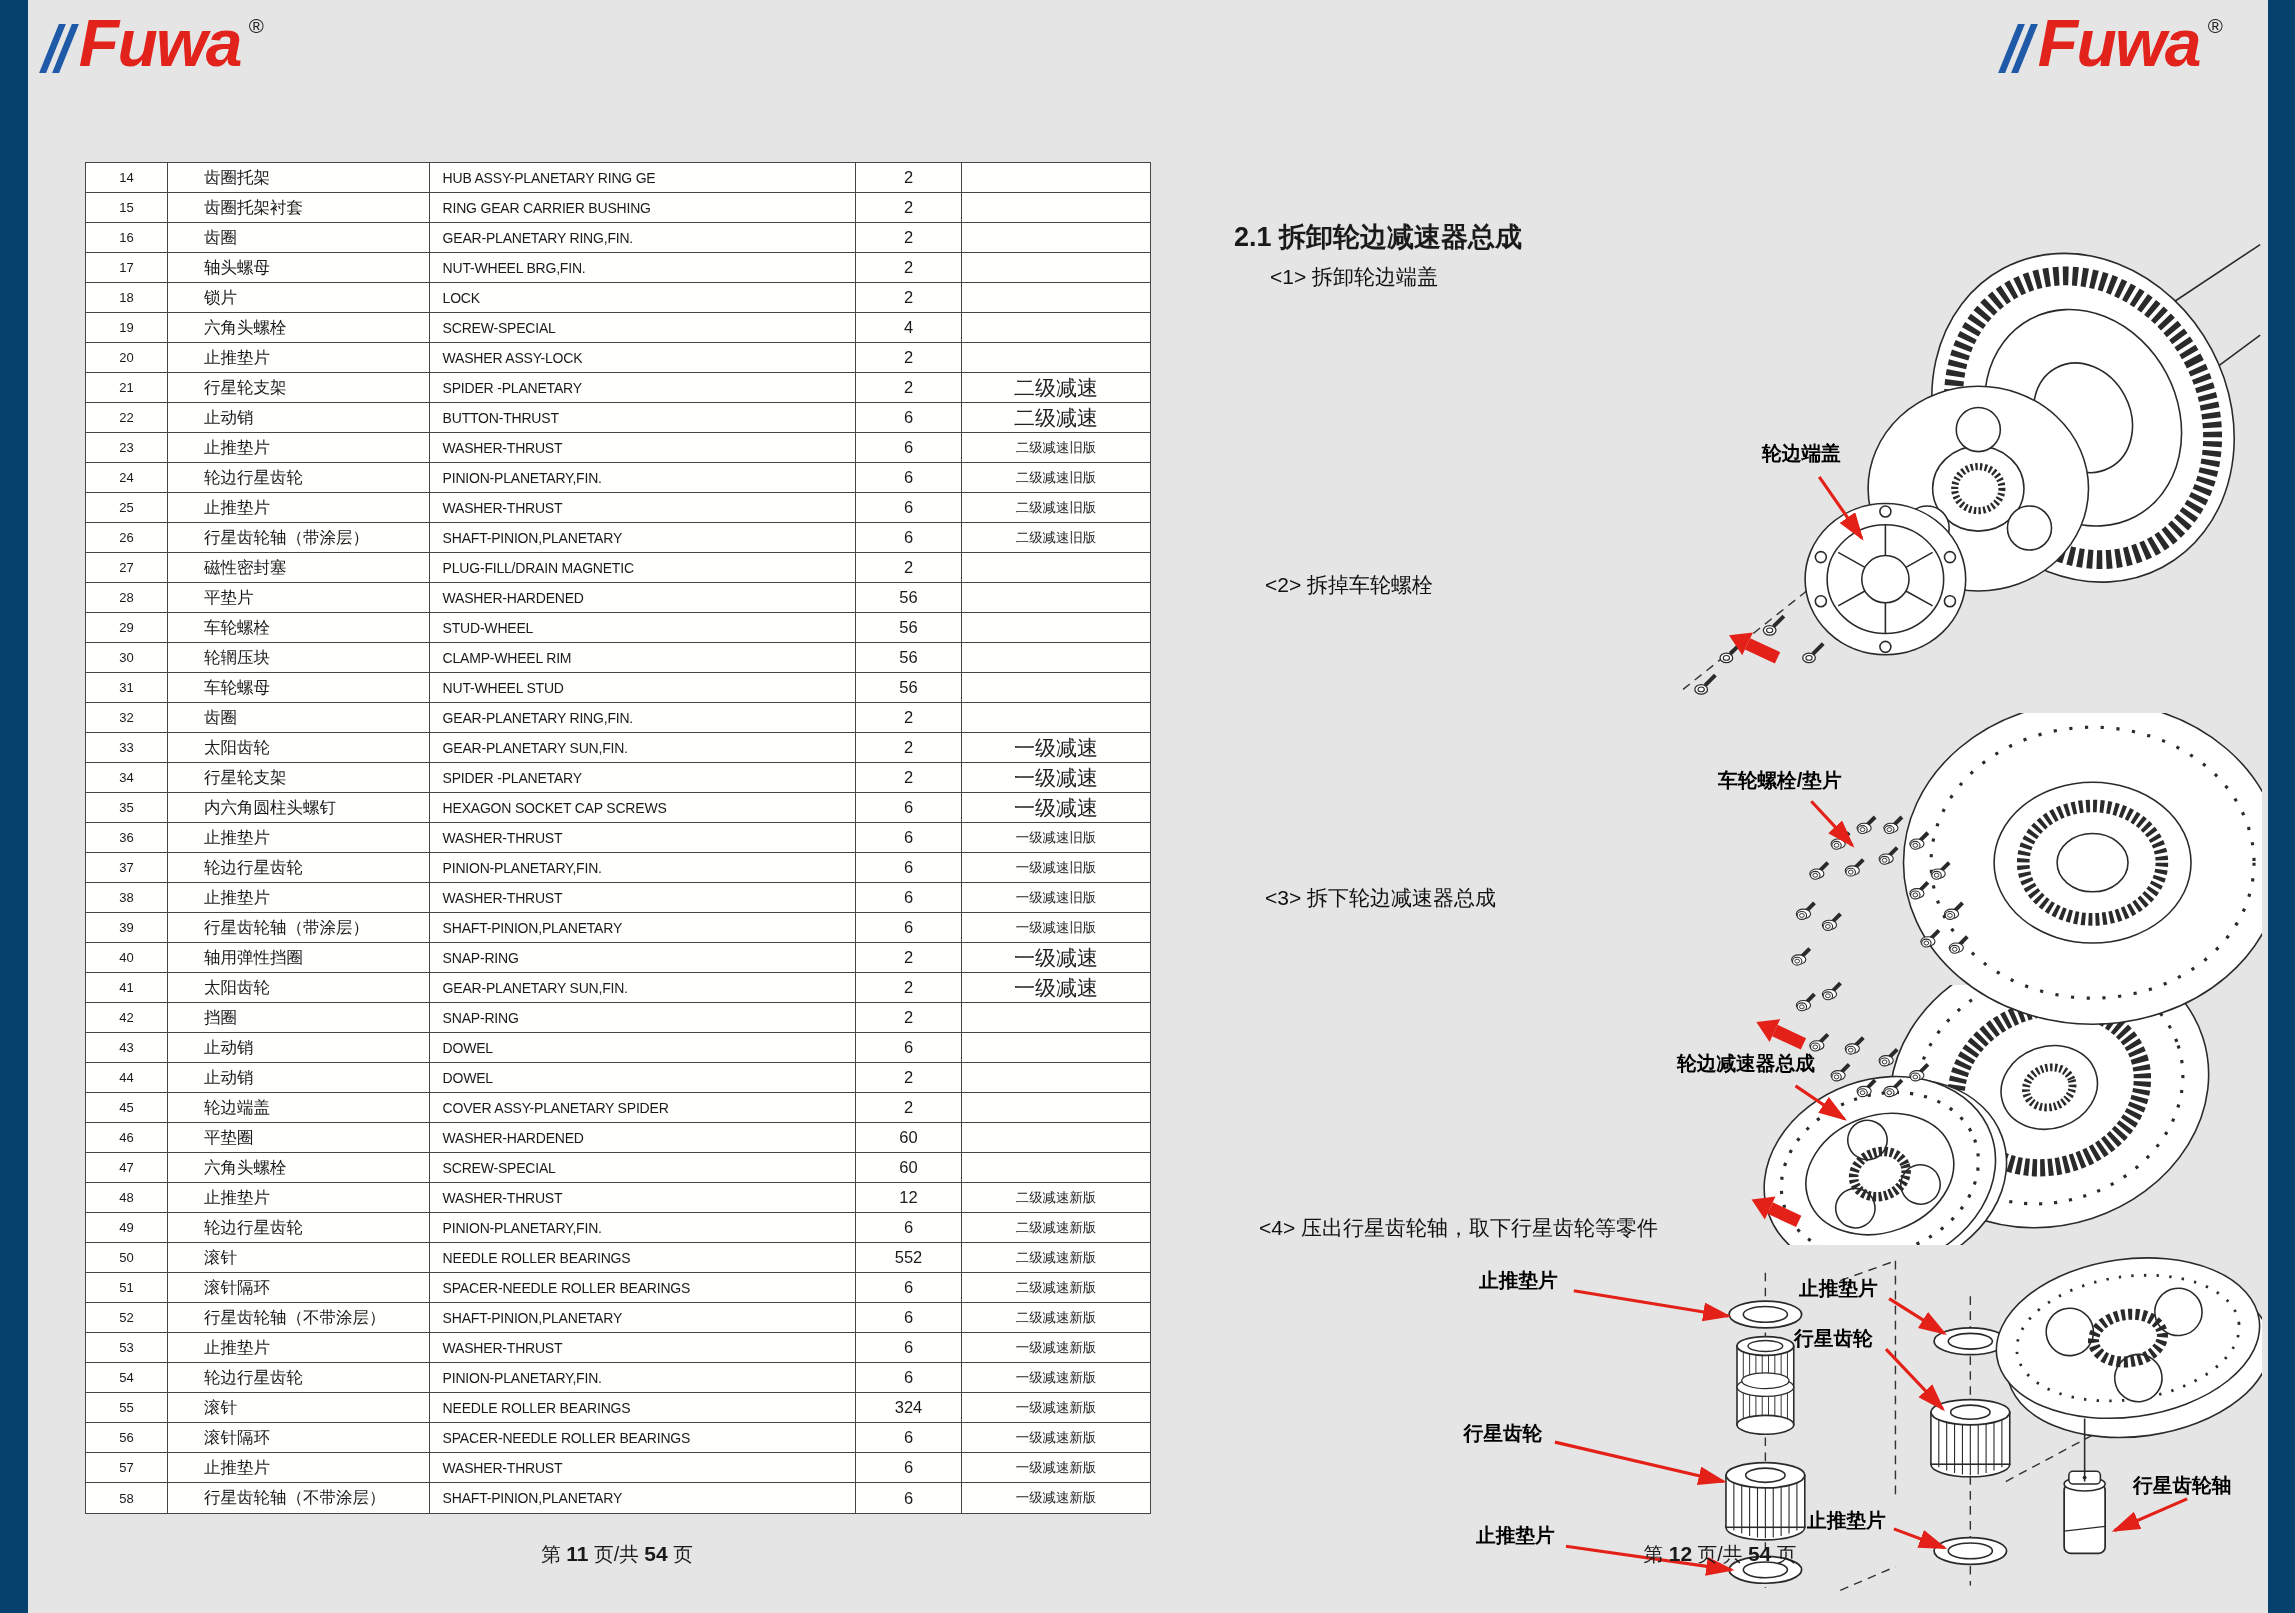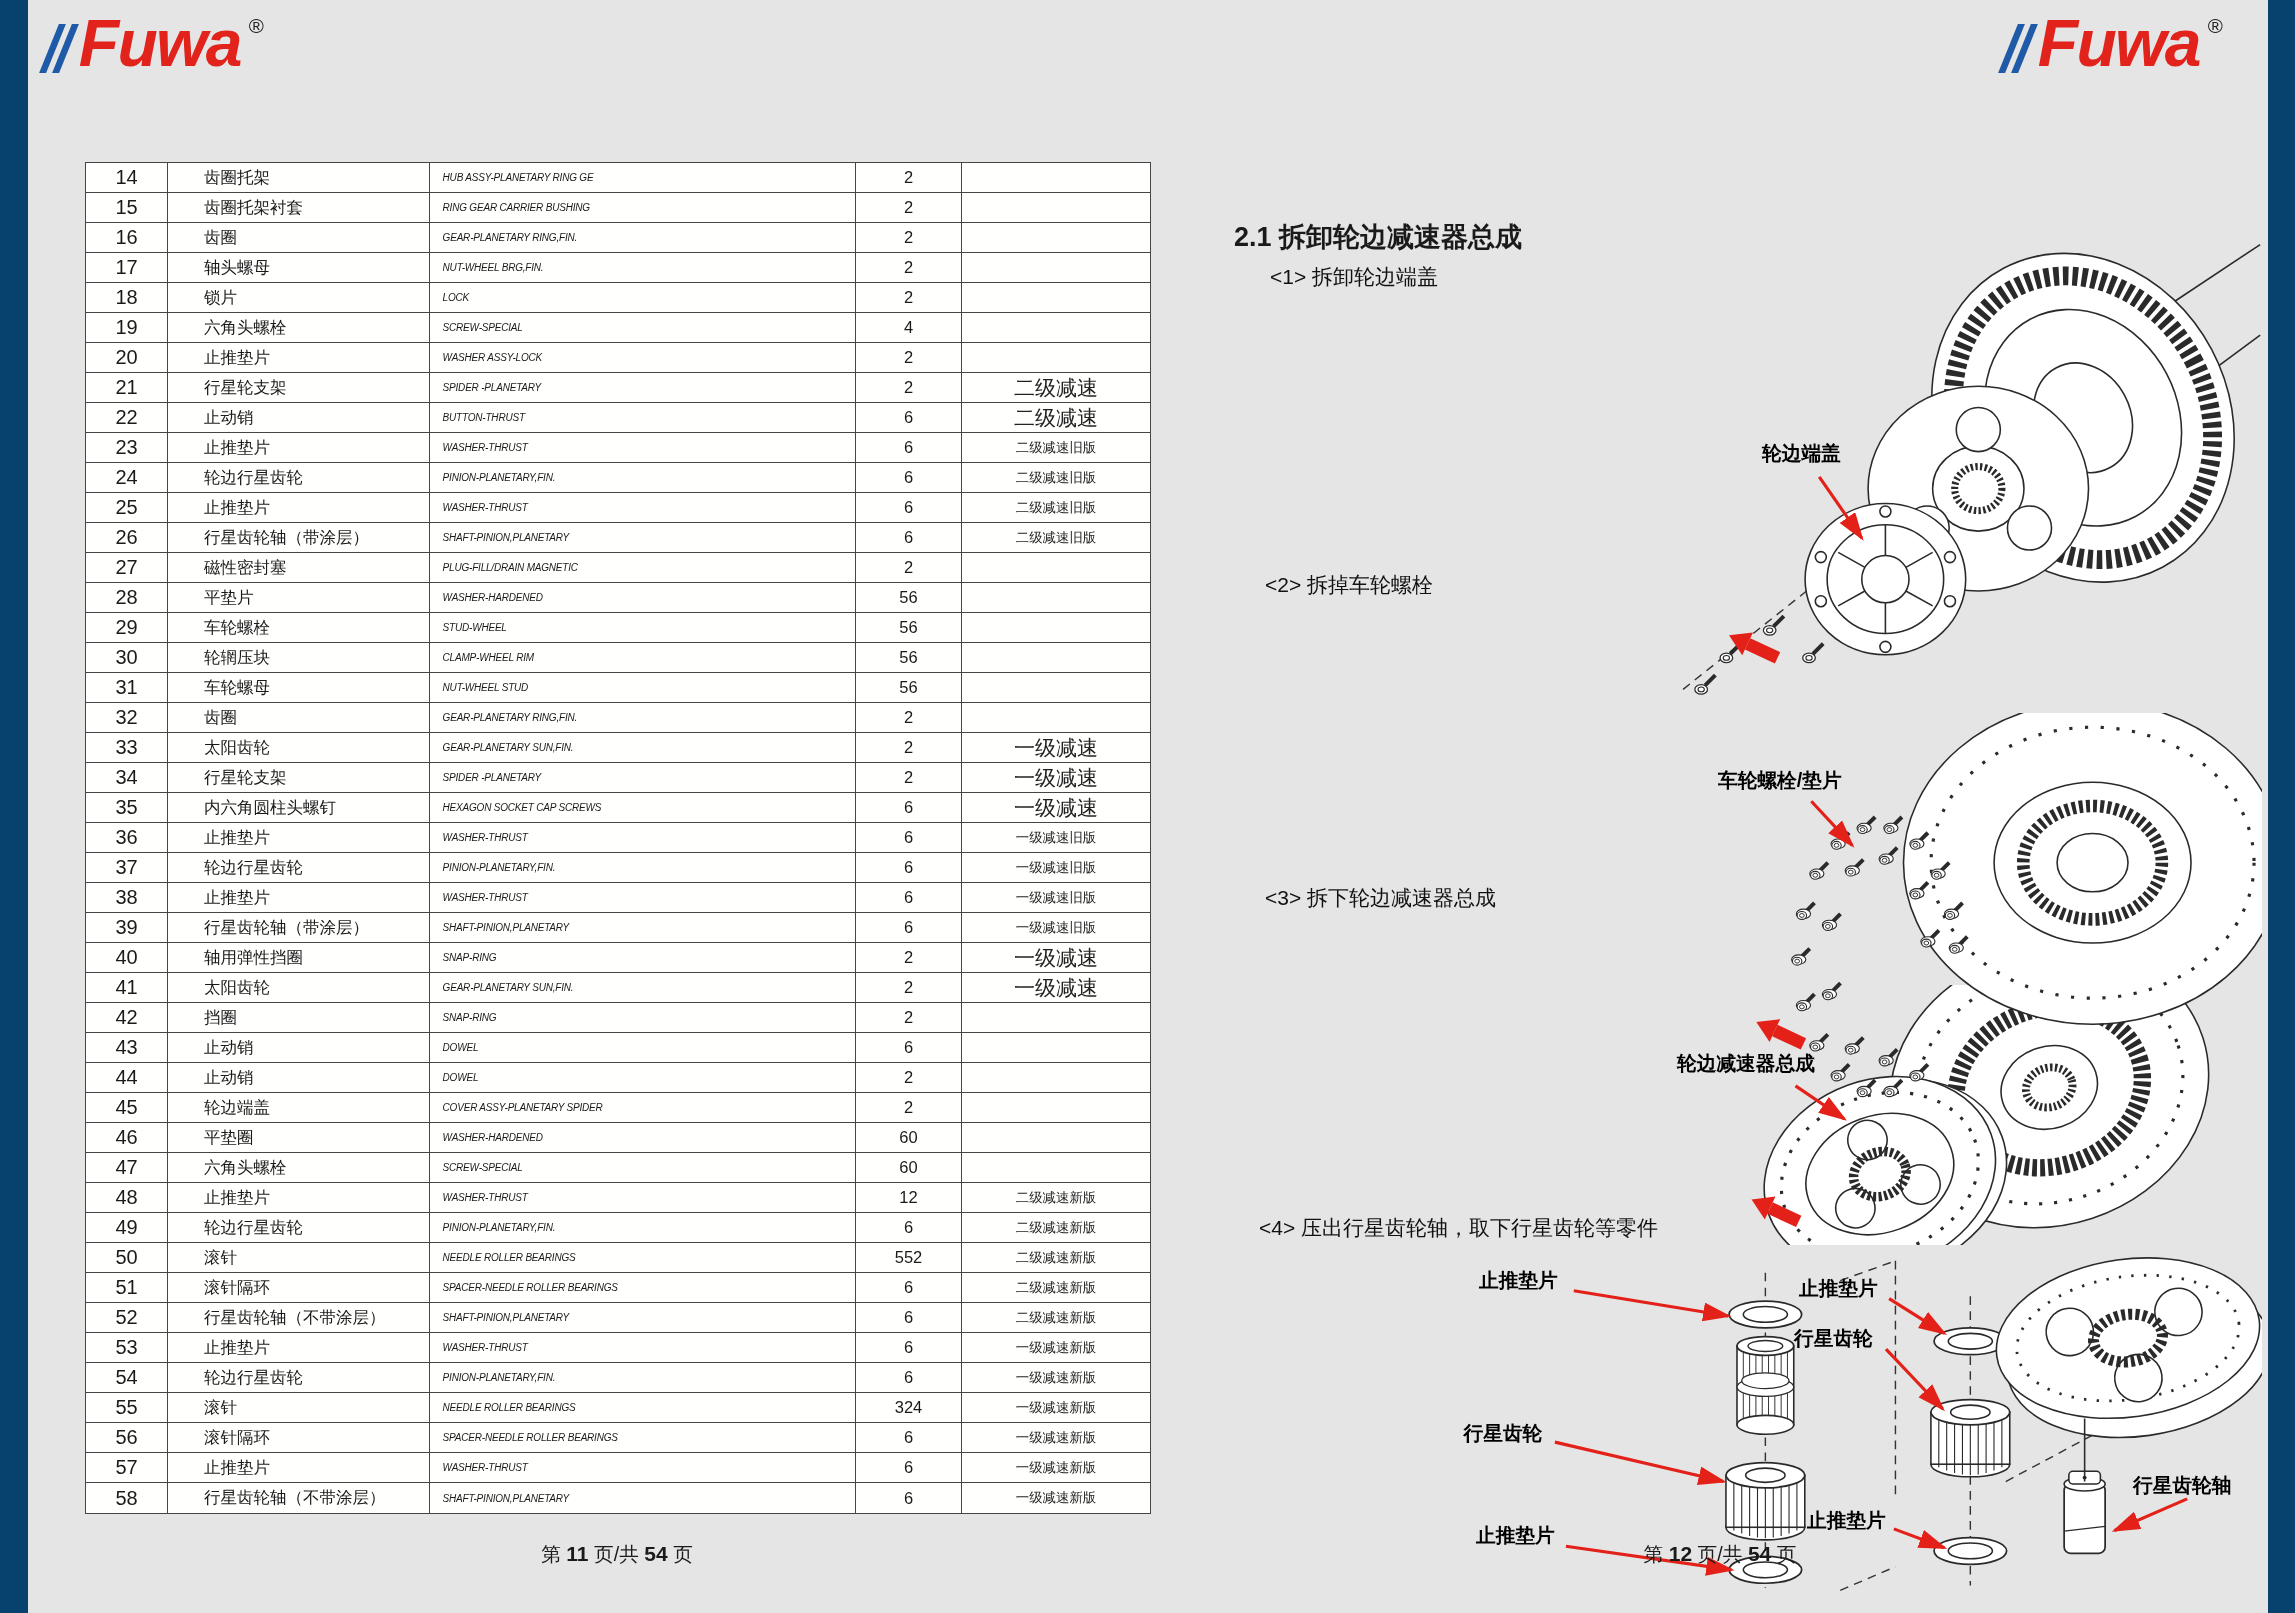"14" .c-no { font-size: 20px -> 13px }
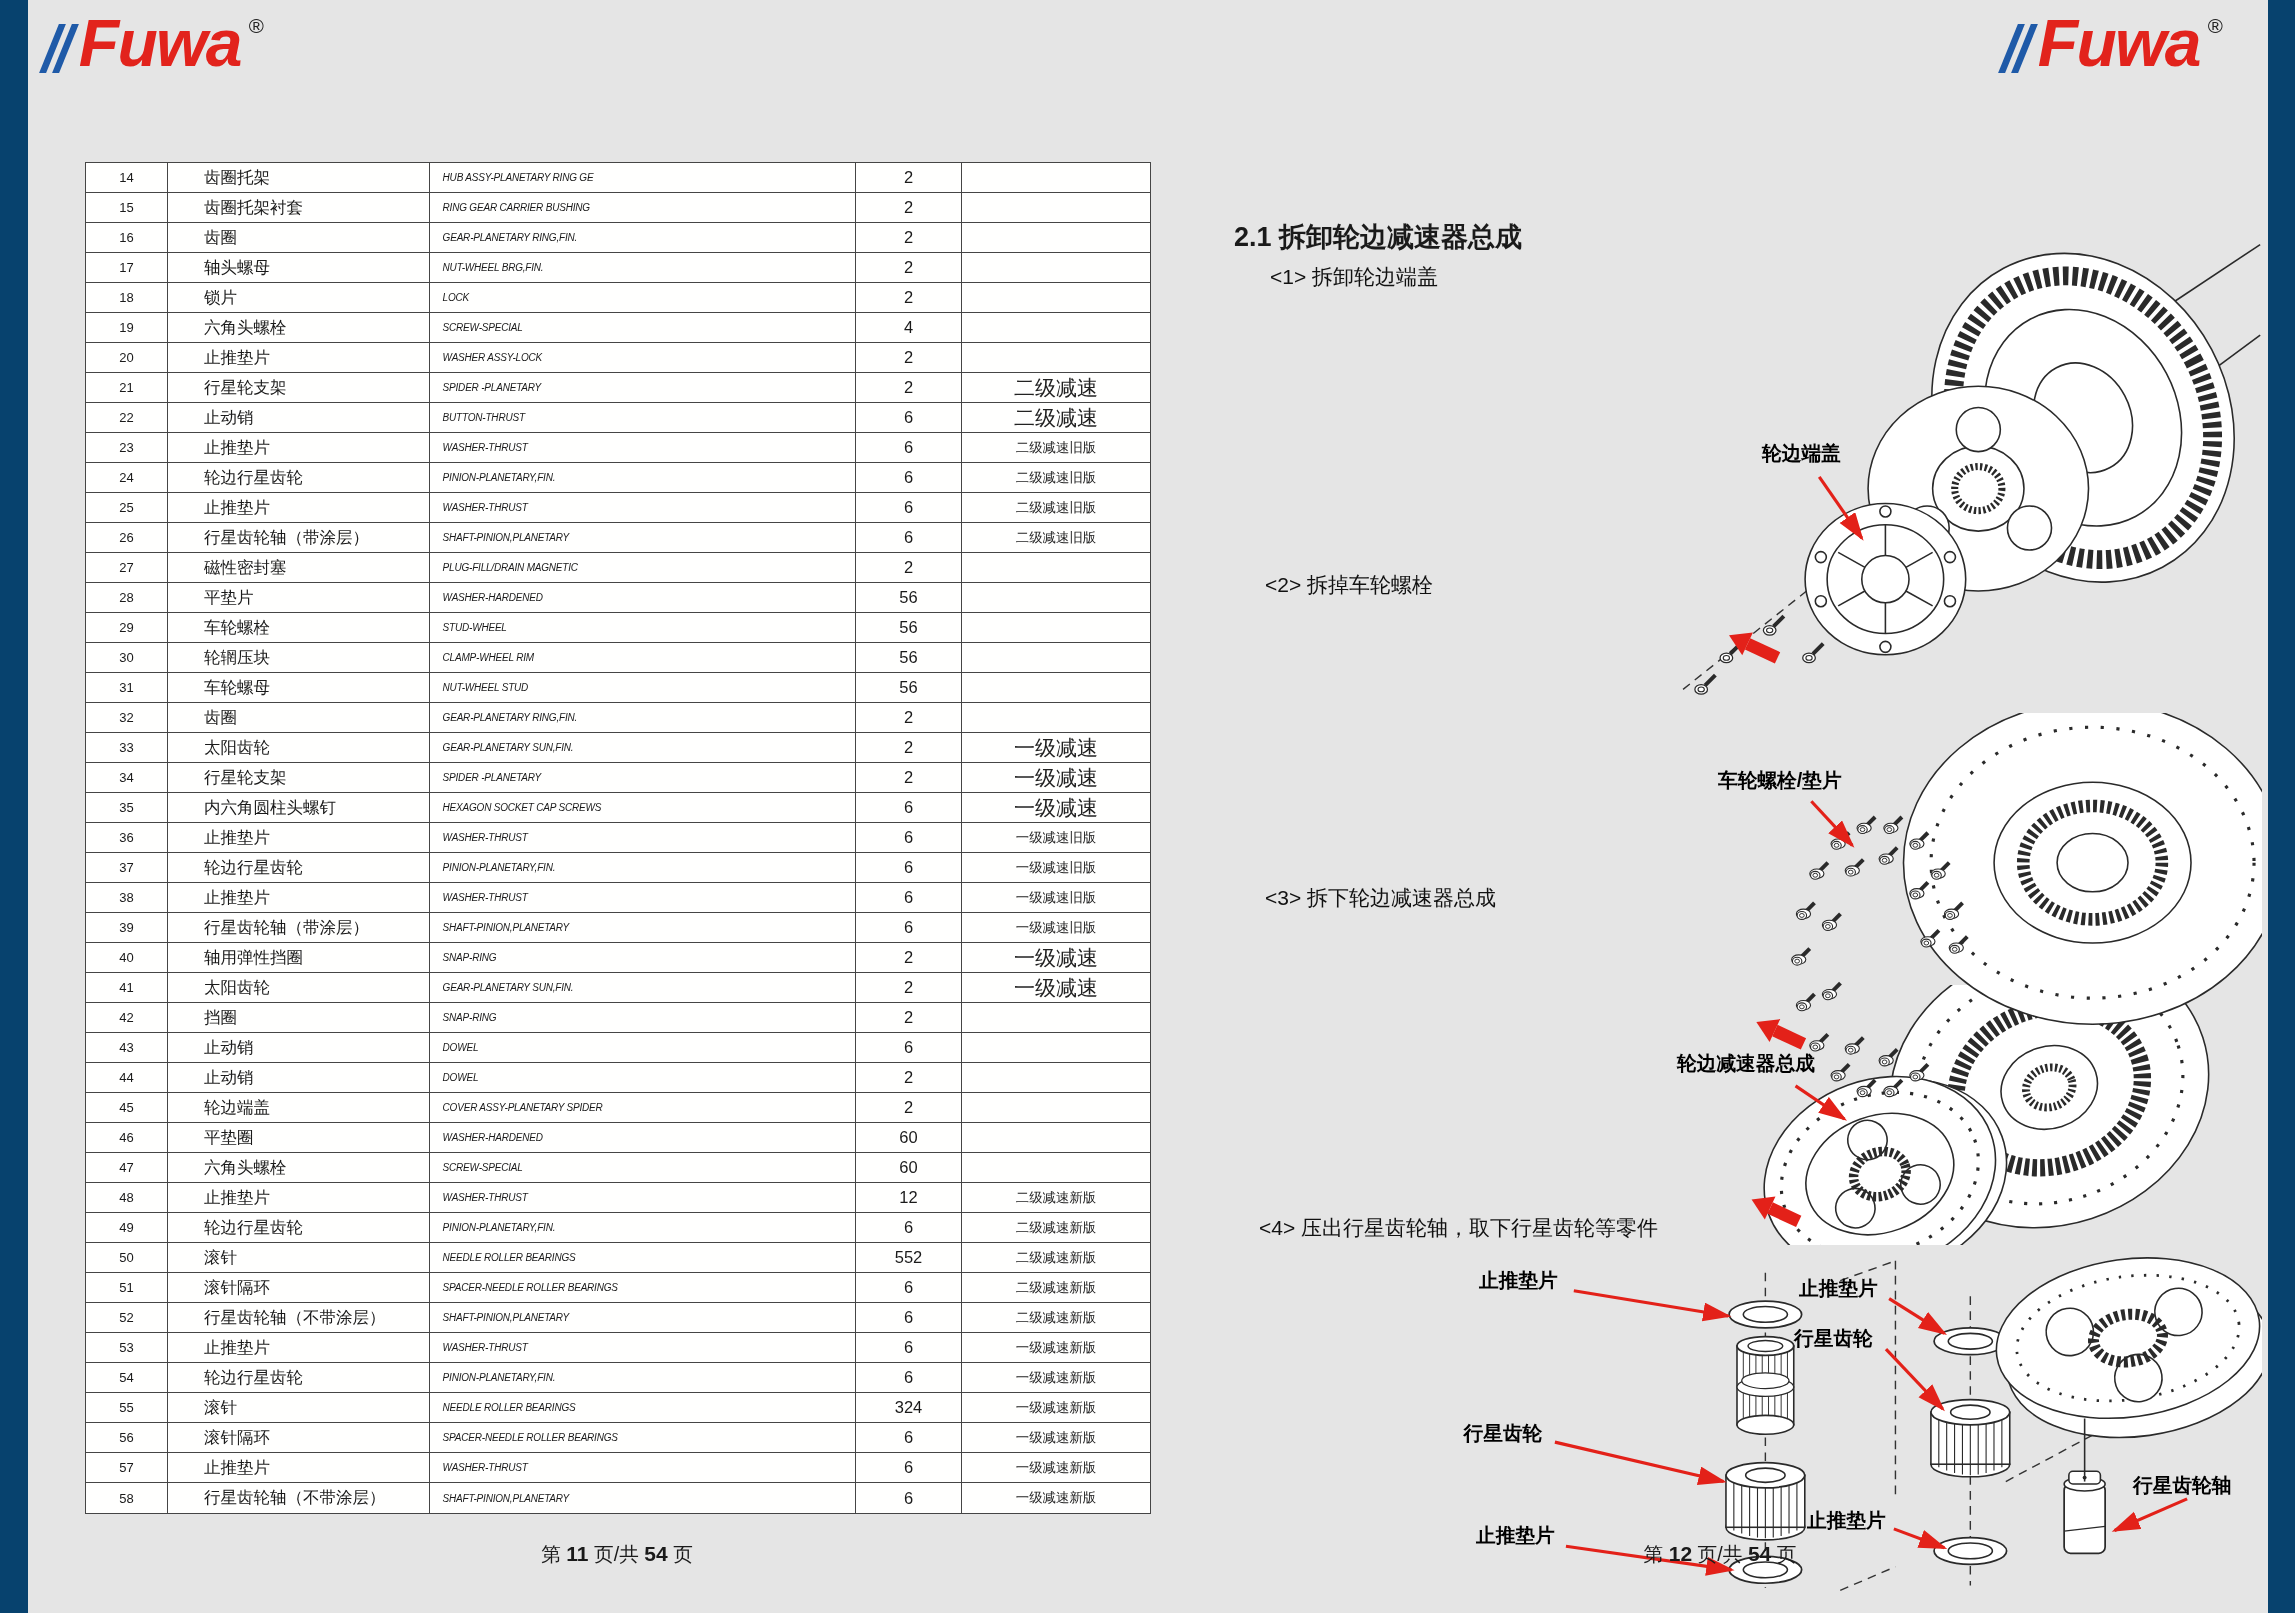"HUB ASSY-PLANETARY RING GE" .c-en { font-size: 10px -> 14px; font-style: italic -> none }
